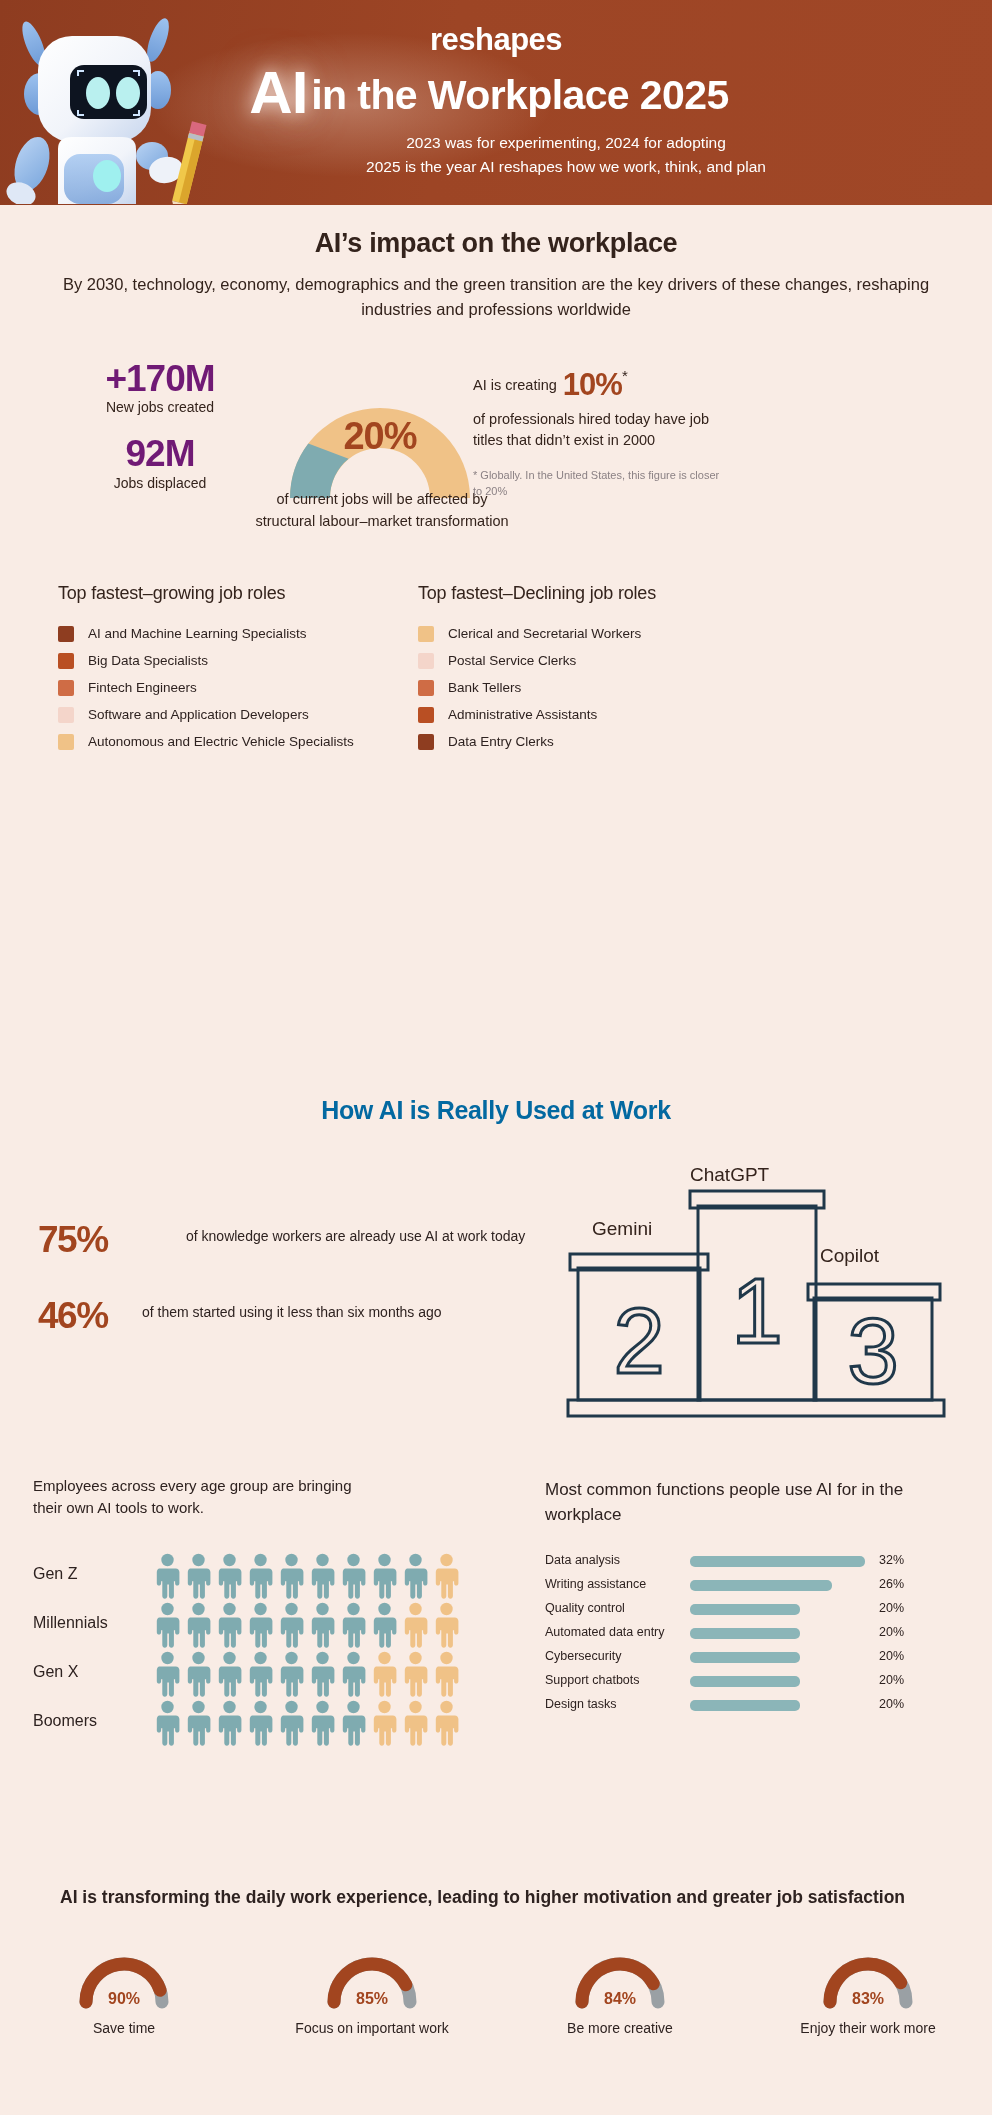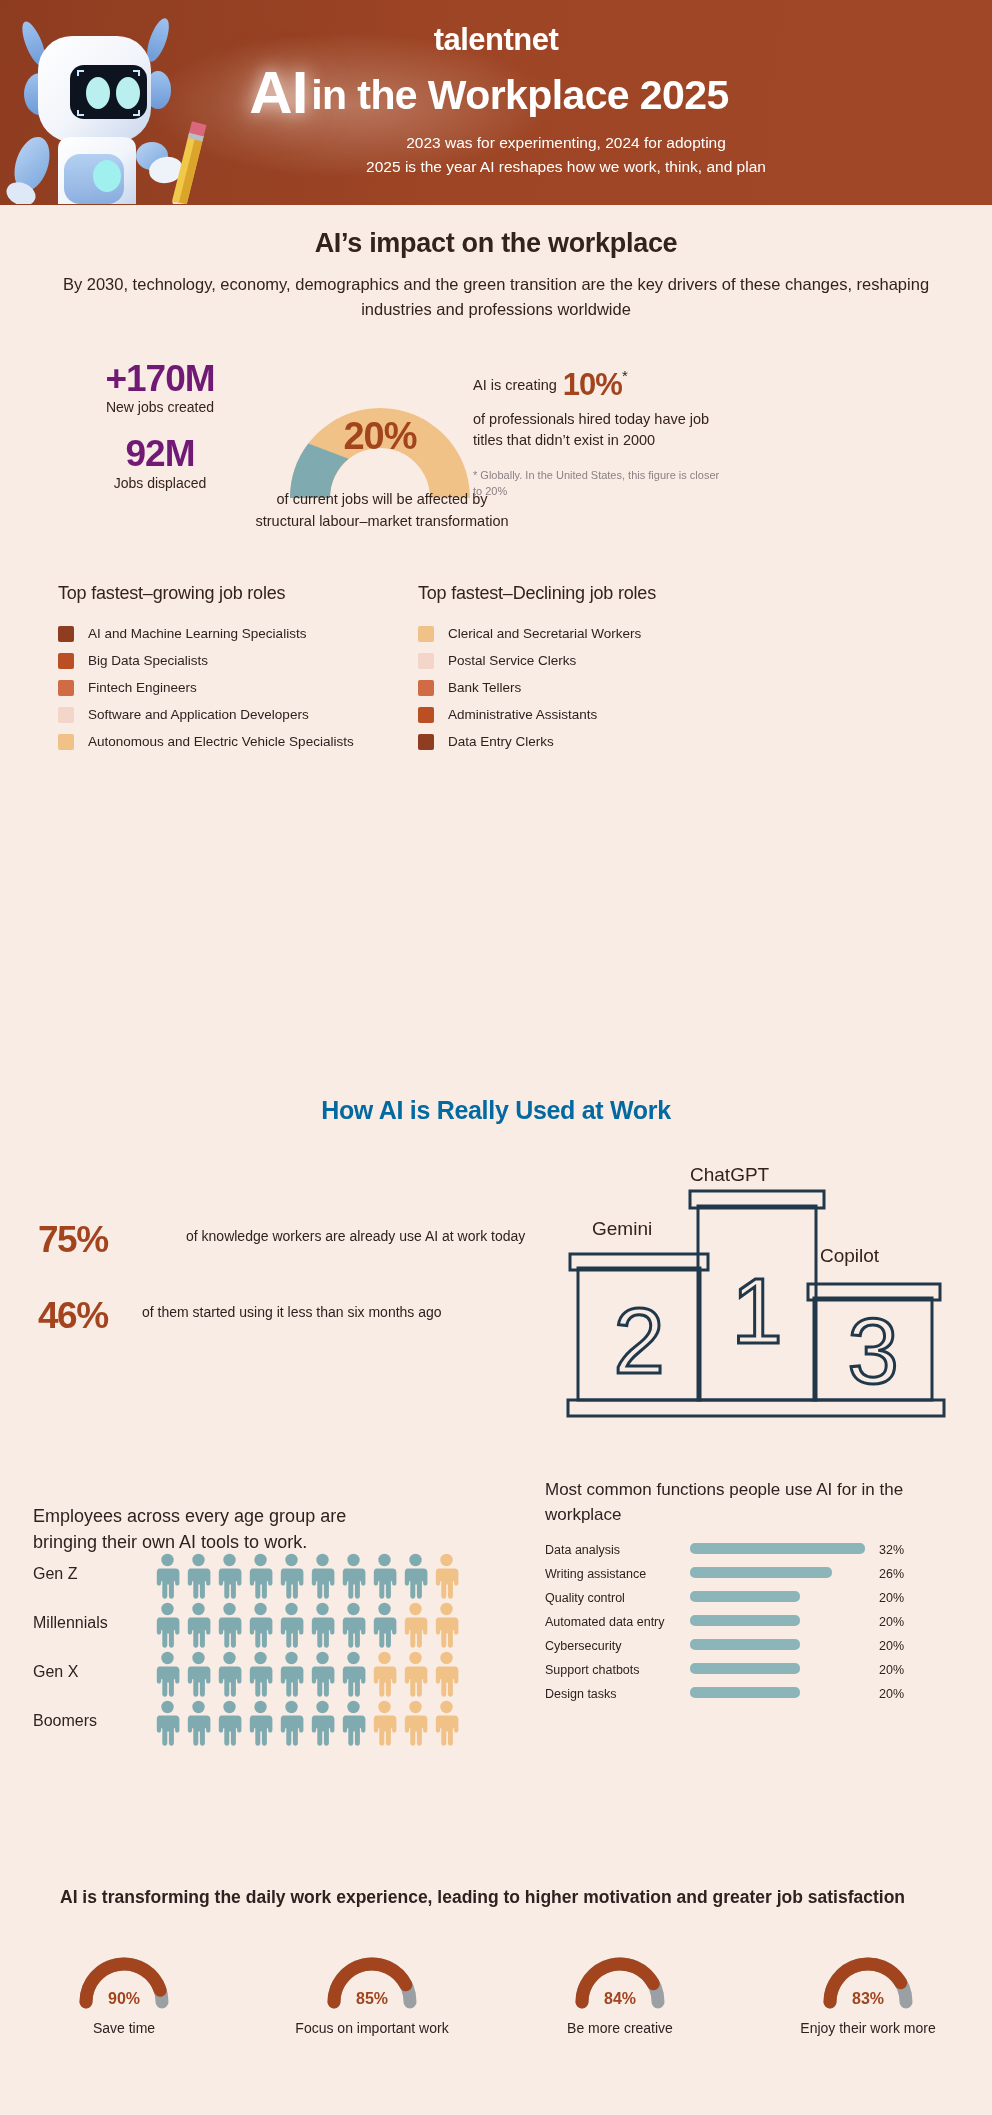"talentnet" div.logo { text: talentnet -> reshapes }
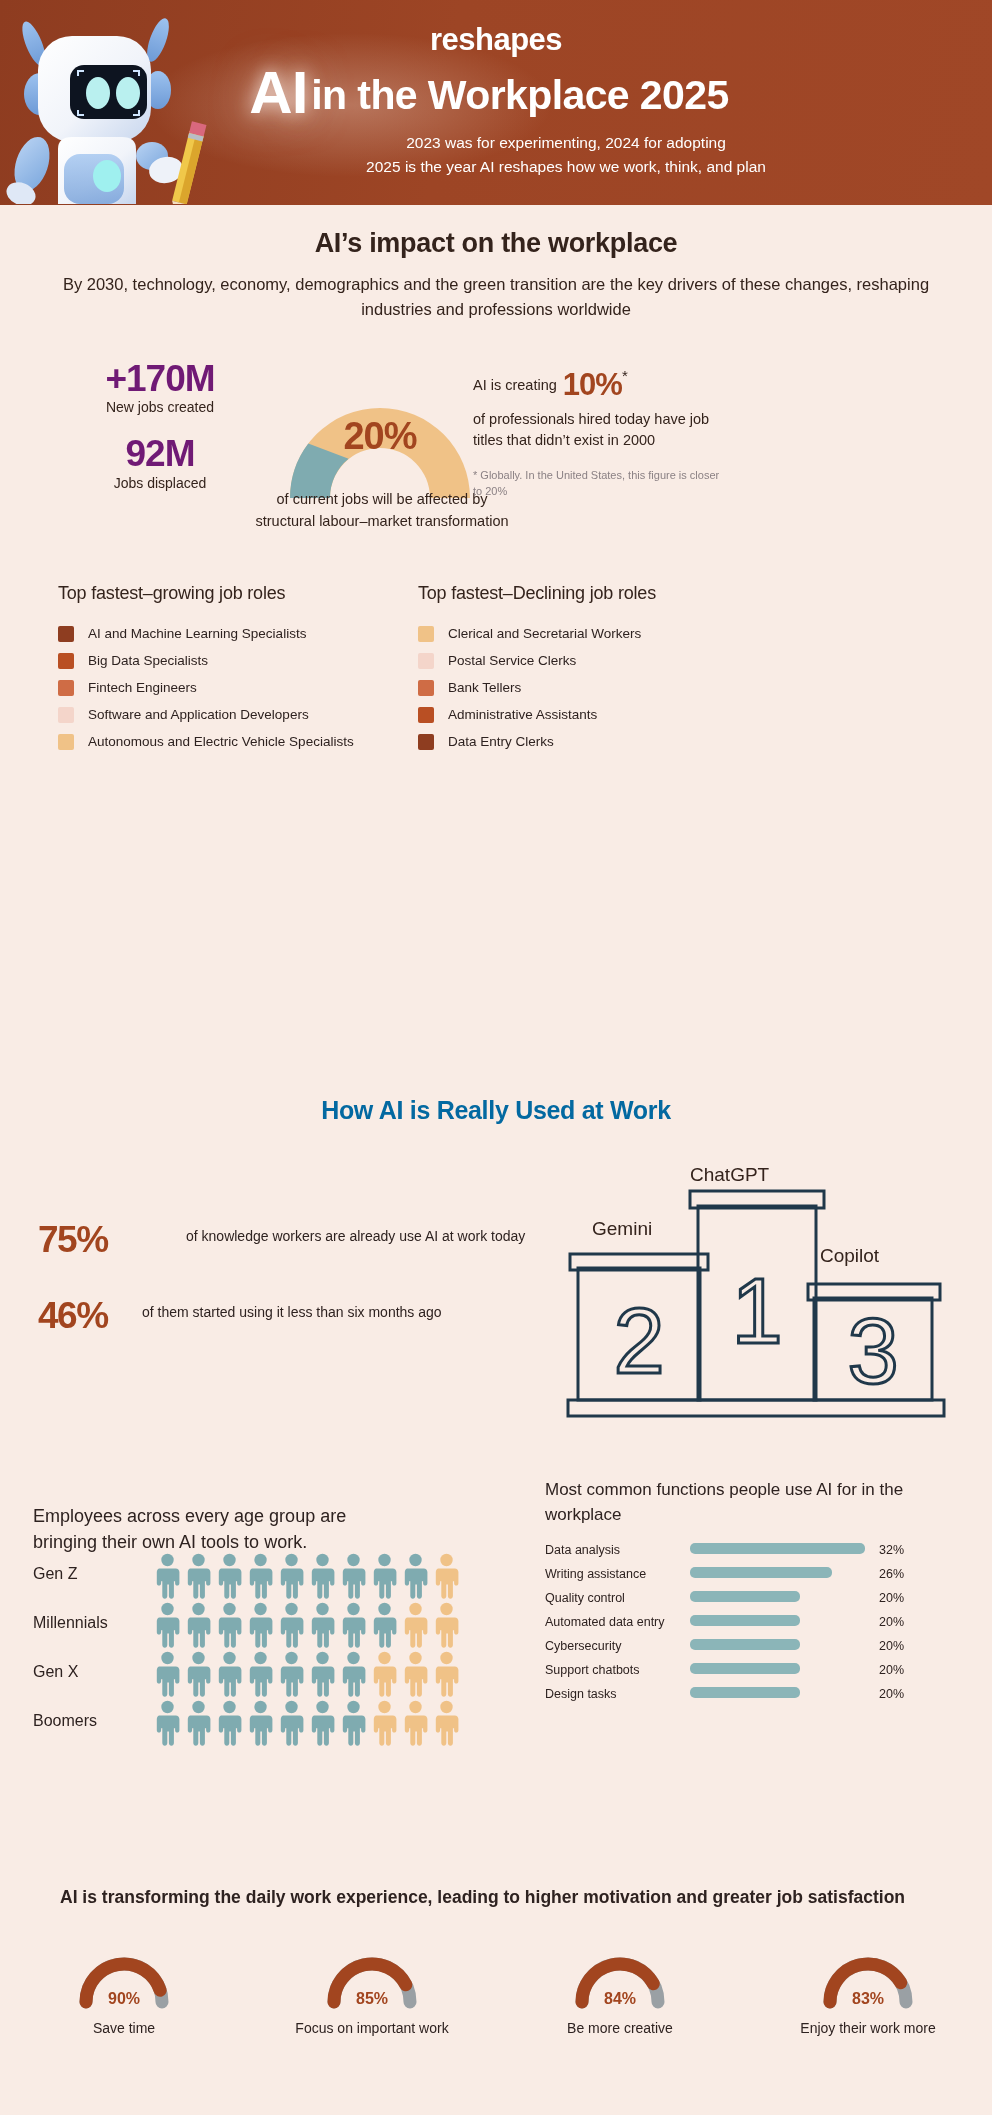"Employees across every age group" .ppl-head { font-size: 18px -> 15px; margin-top: 28px -> none }
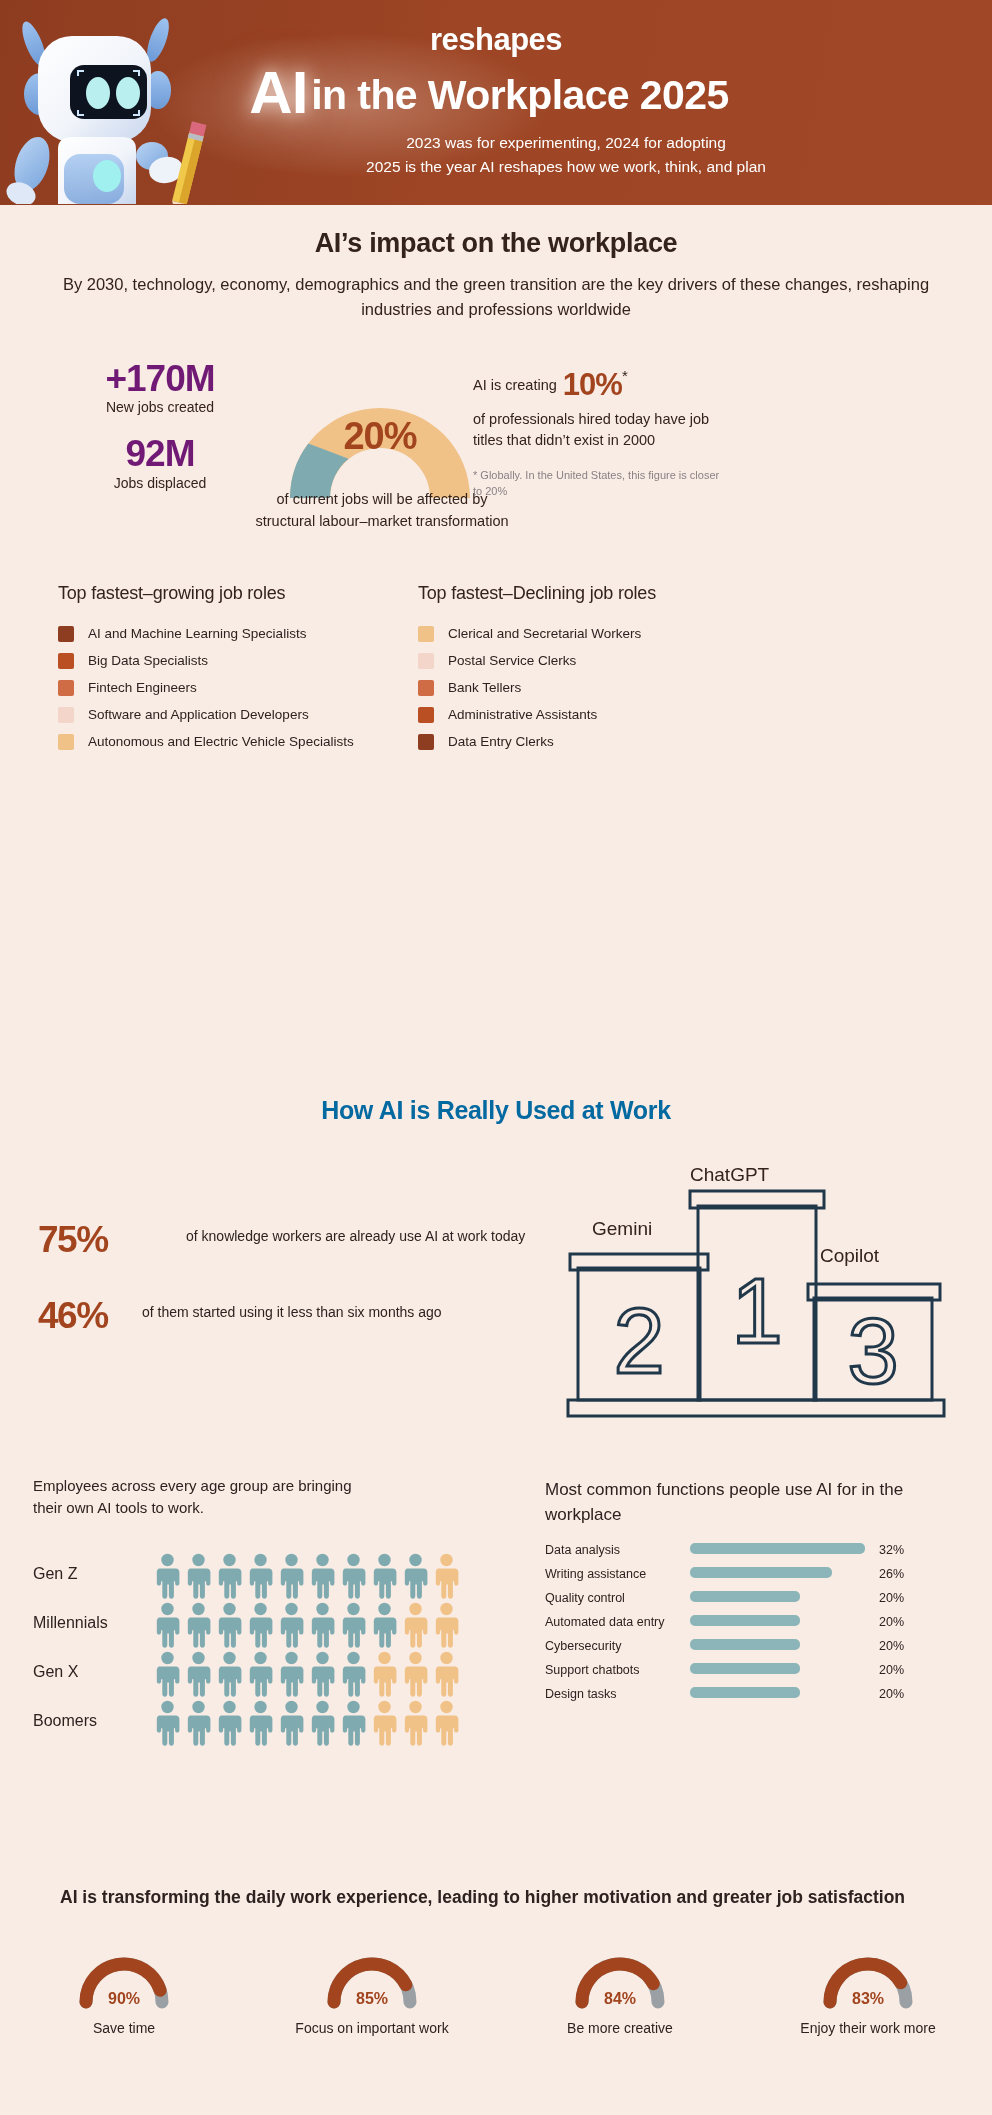"Data analysis" .fn-row { align-items: flex-start -> flex-end }
